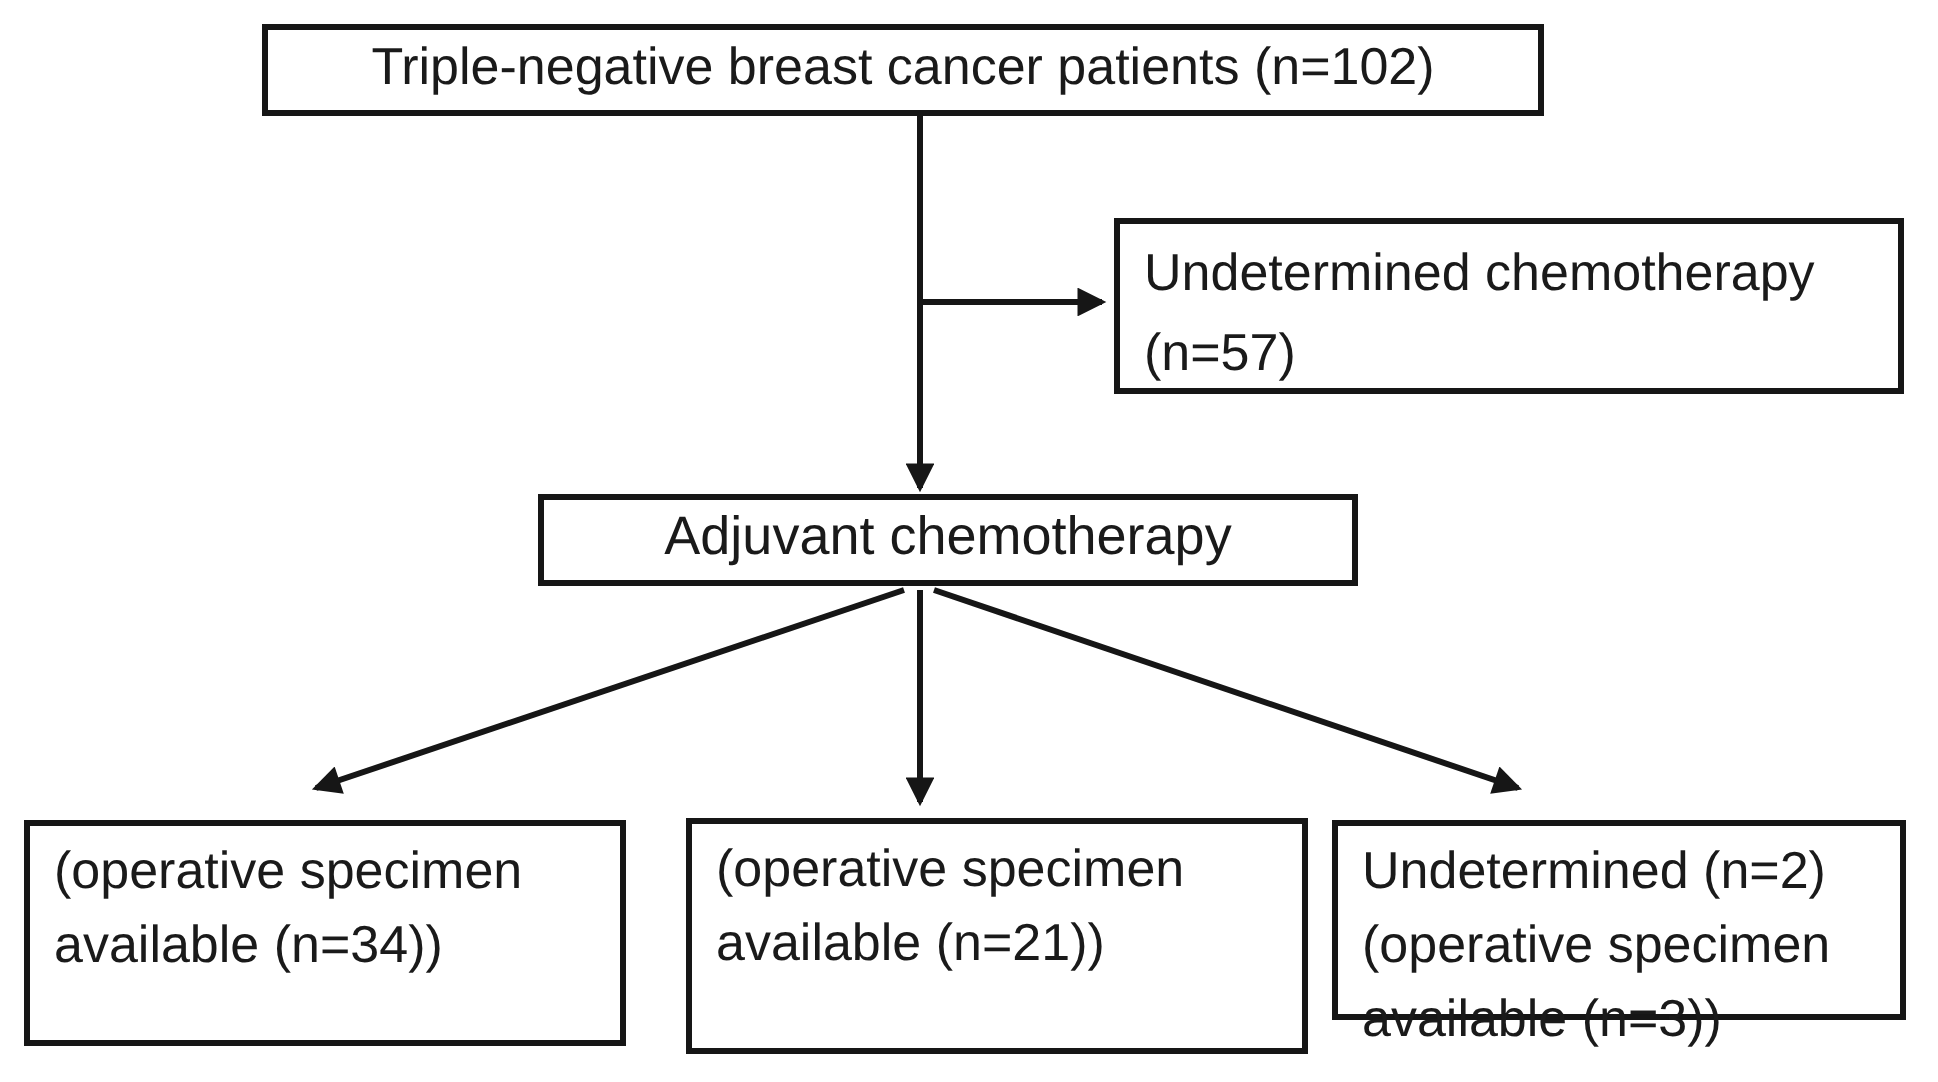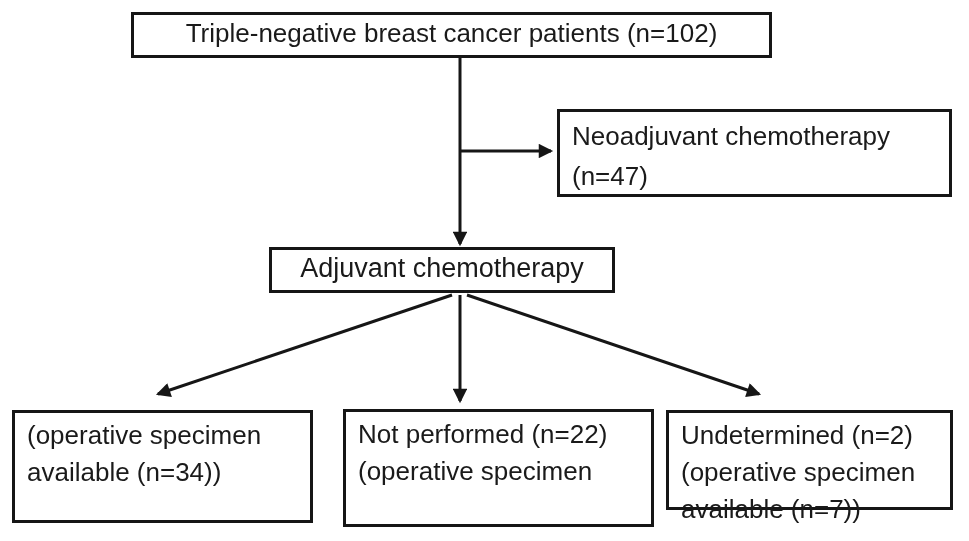"Neoadjuvant chemotherapy" div.node-line { text: Neoadjuvant -> Undetermined }
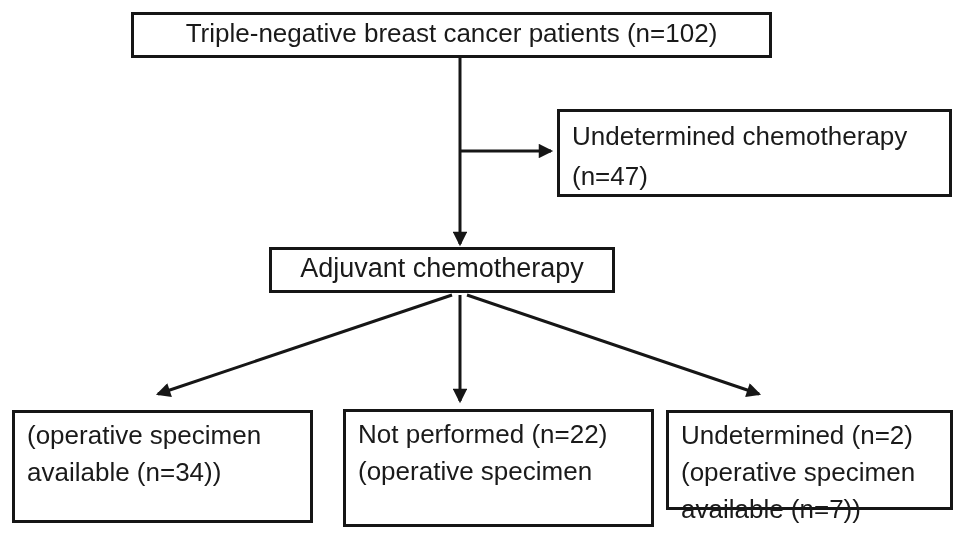"(n=47)" div.node-line { text: 47 -> 57 }
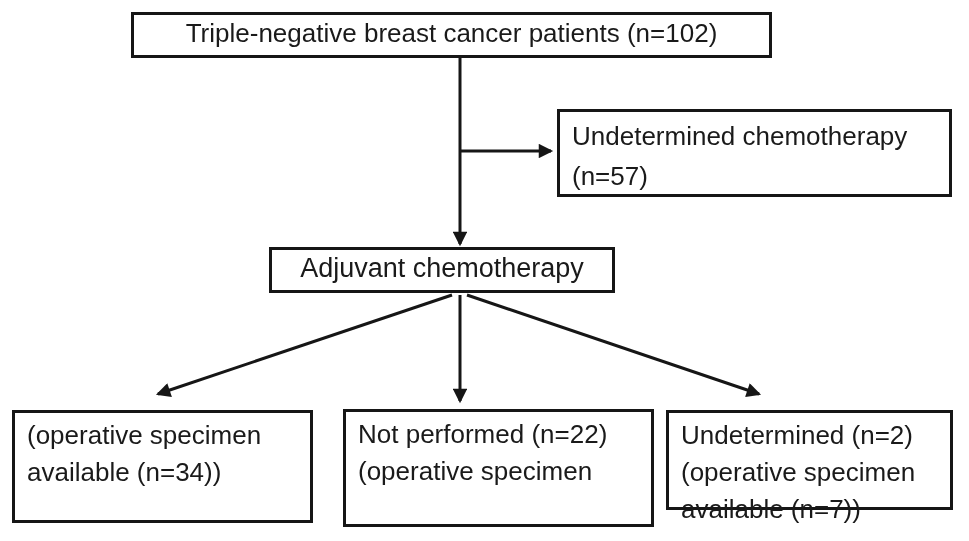"Adjuvant chemotherapy" .node-adjuvant { width: 346px -> 410px }
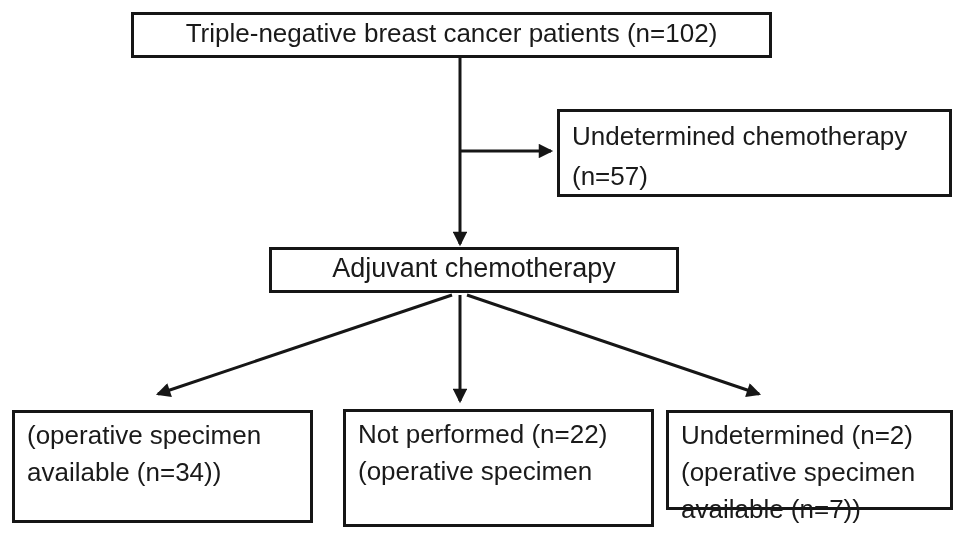"Not performed (n=22)" div.node-line { html: <div>Not performed (n=22)</div> -> none }
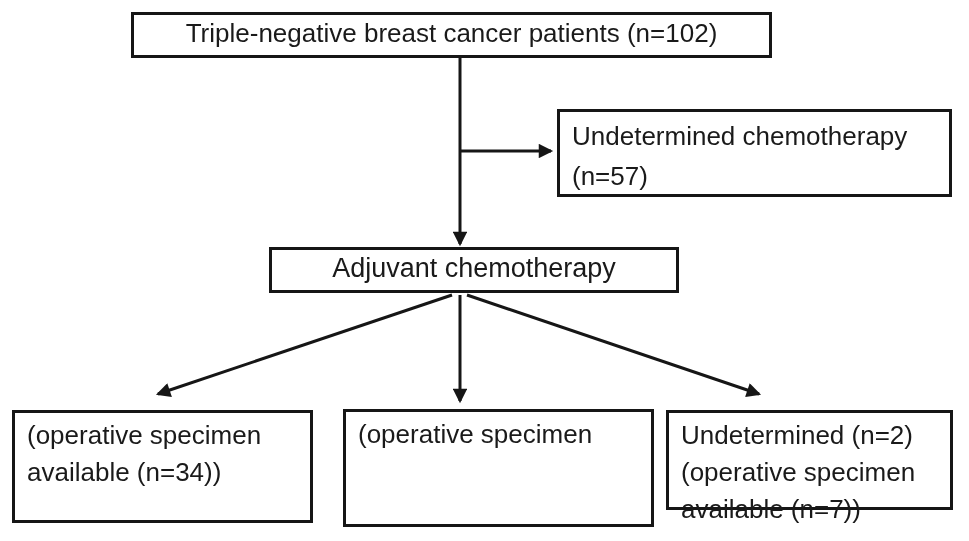"available (n=21))" div.node-line { html: none -> <div>available (n=21))</div> }
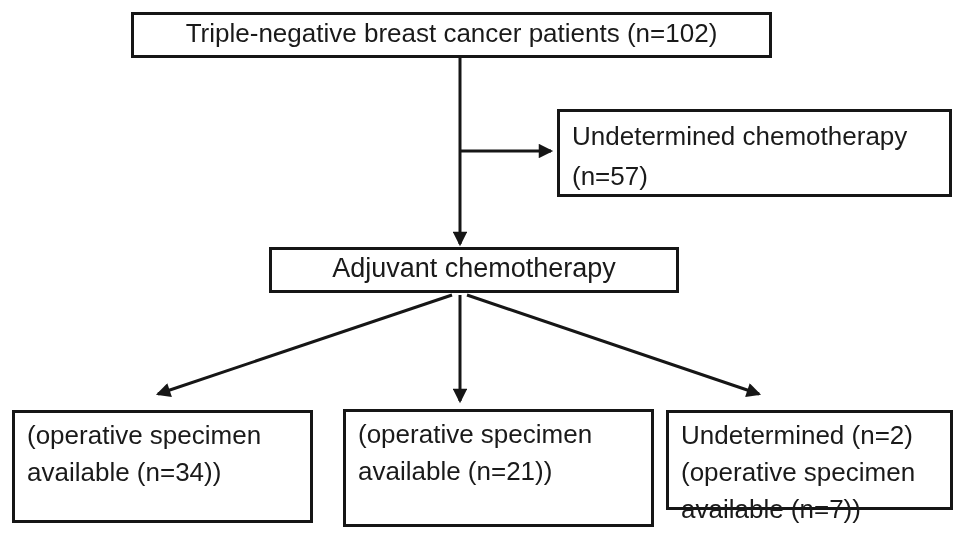"available (n=7))" div.node-line { text: 7 -> 3 }
